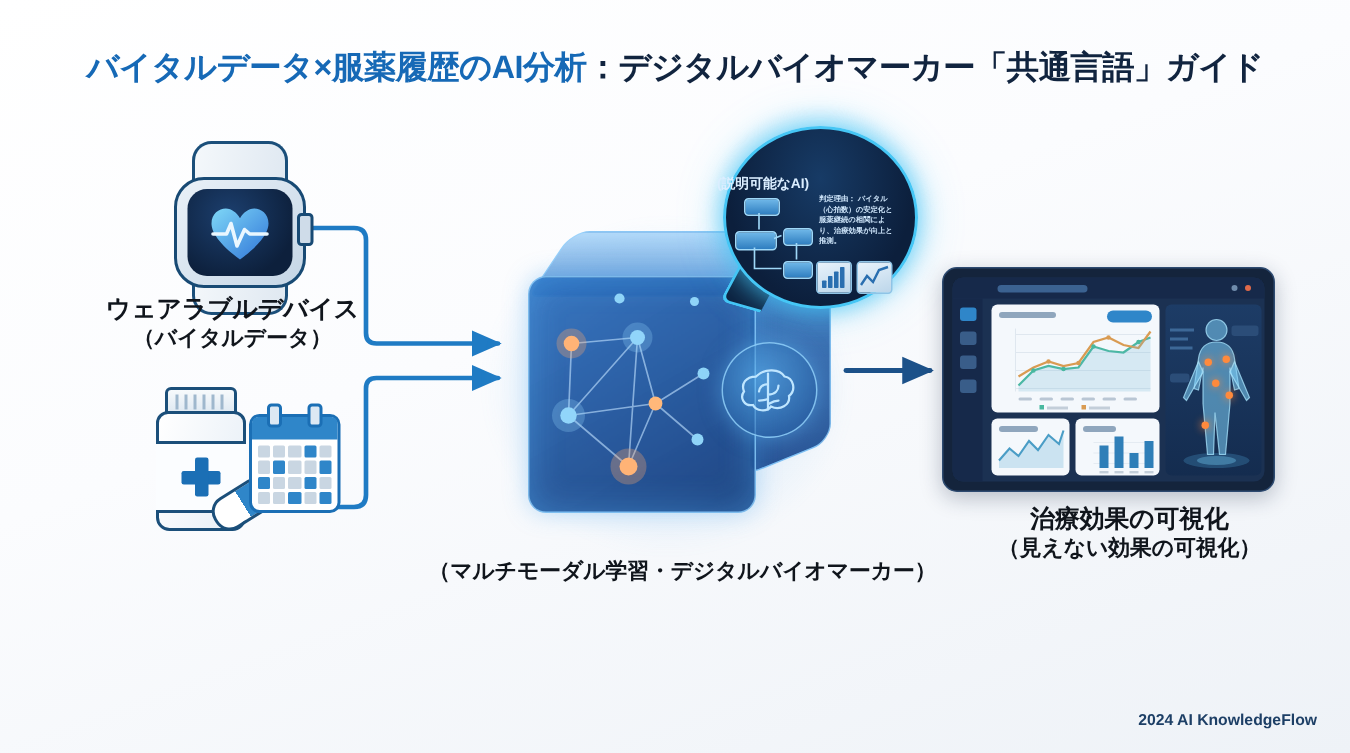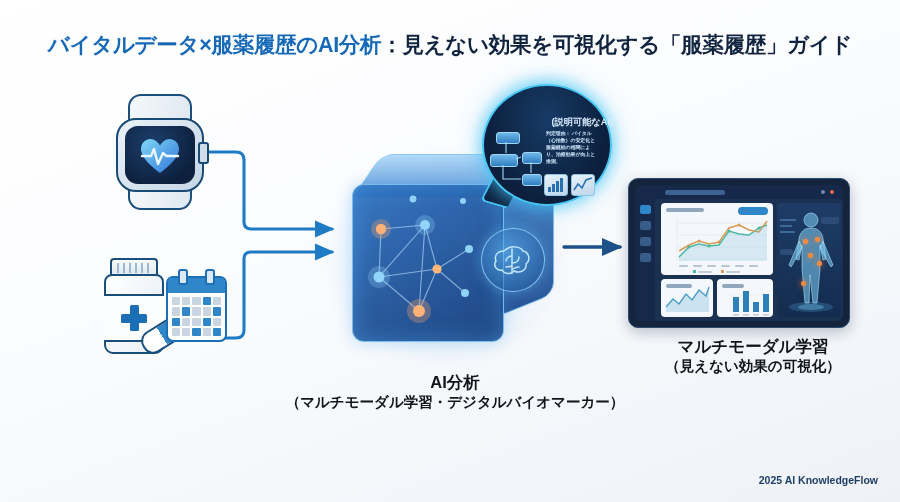"：見えない効果を可視化する「服薬履歴」ガイド" span.t-b { text: 見えない効果を可視化する「服薬履歴 -> デジタルバイオマーカー「共通言語 }
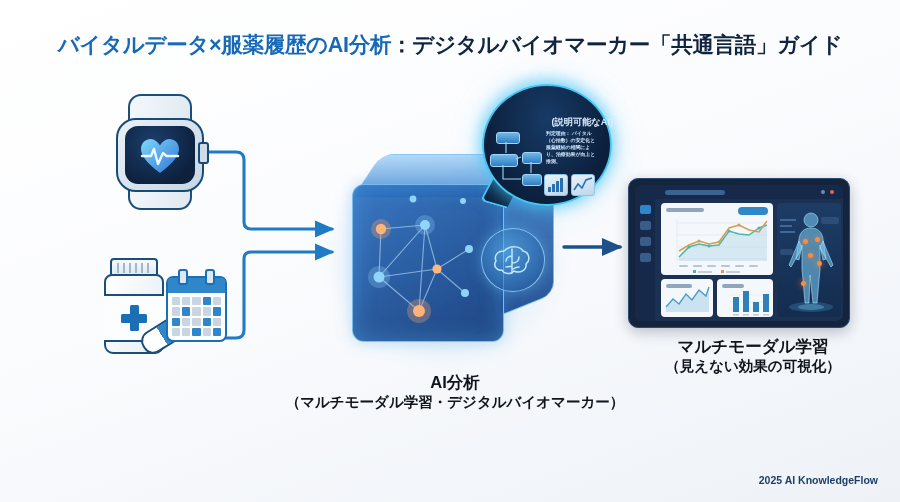"(説明可能なAI)" .xai-sub { text-align: right -> left }
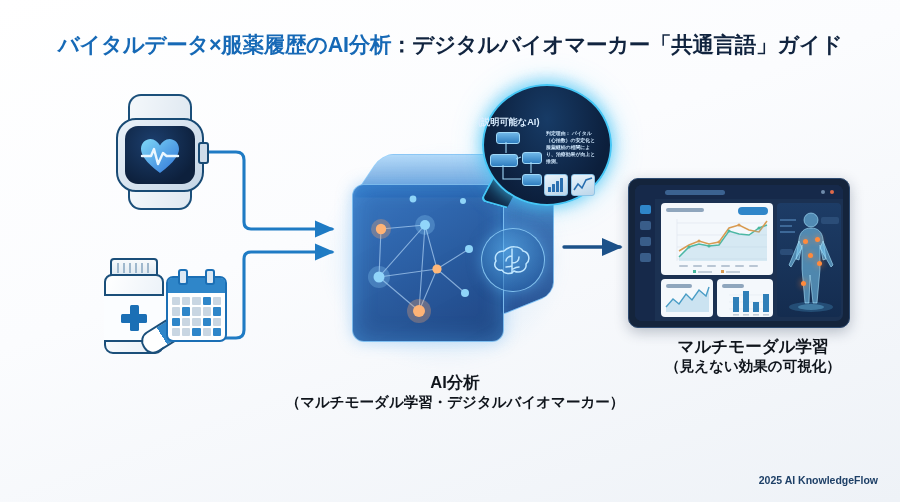"ウェアラブルデバイス" div.abs { html: none -> <div> <span>ウェアラブルデバイス</span> <span>（バイタルデータ）</span> </div> }
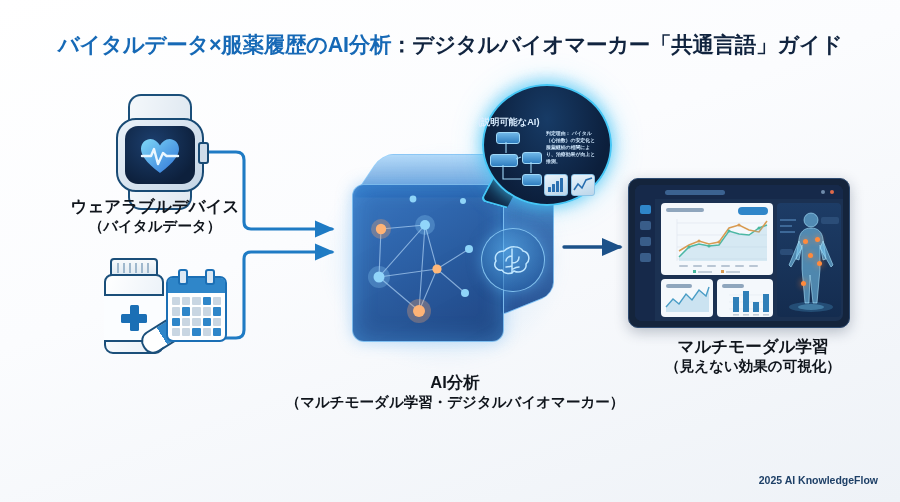"マルチモーダル学習" span.l1 { text: マルチモーダル学習 -> 治療効果の可視化 }
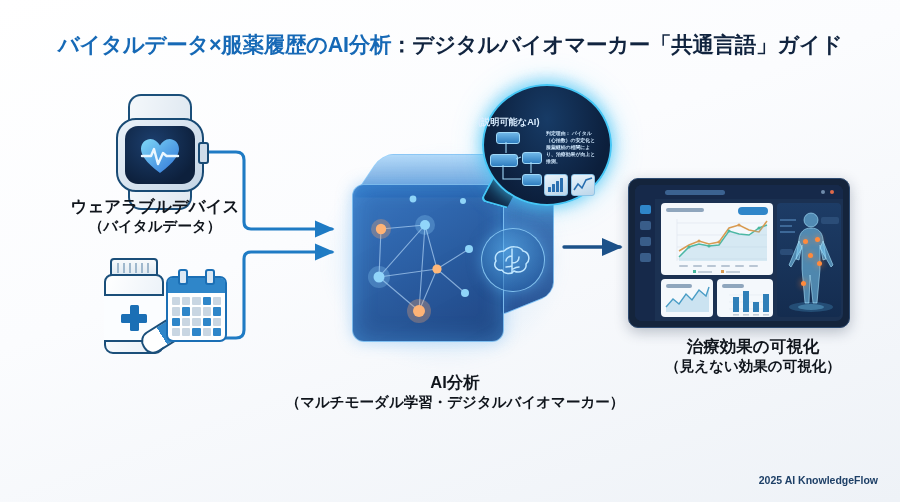"AI分析" span.l1 { html: <span>AI分析</span> -> none }
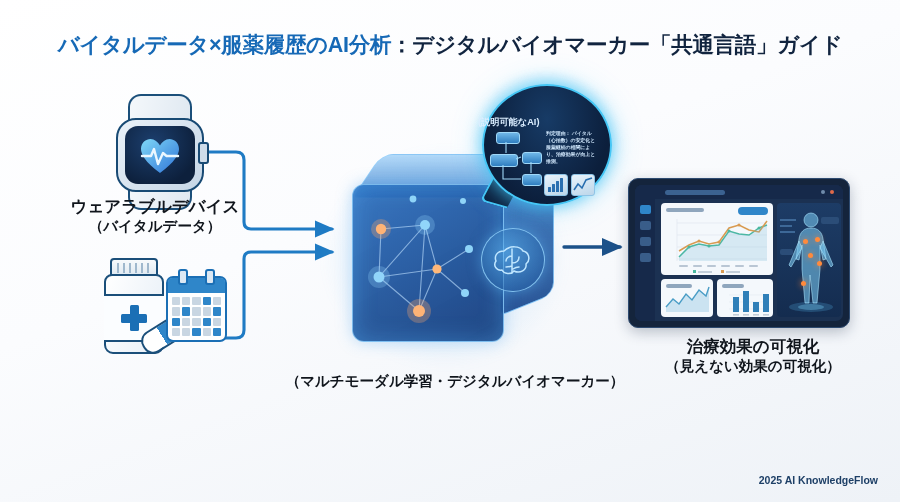"2025 AI KnowledgeFlow" div.abs { text: 2025 -> 2024 }
